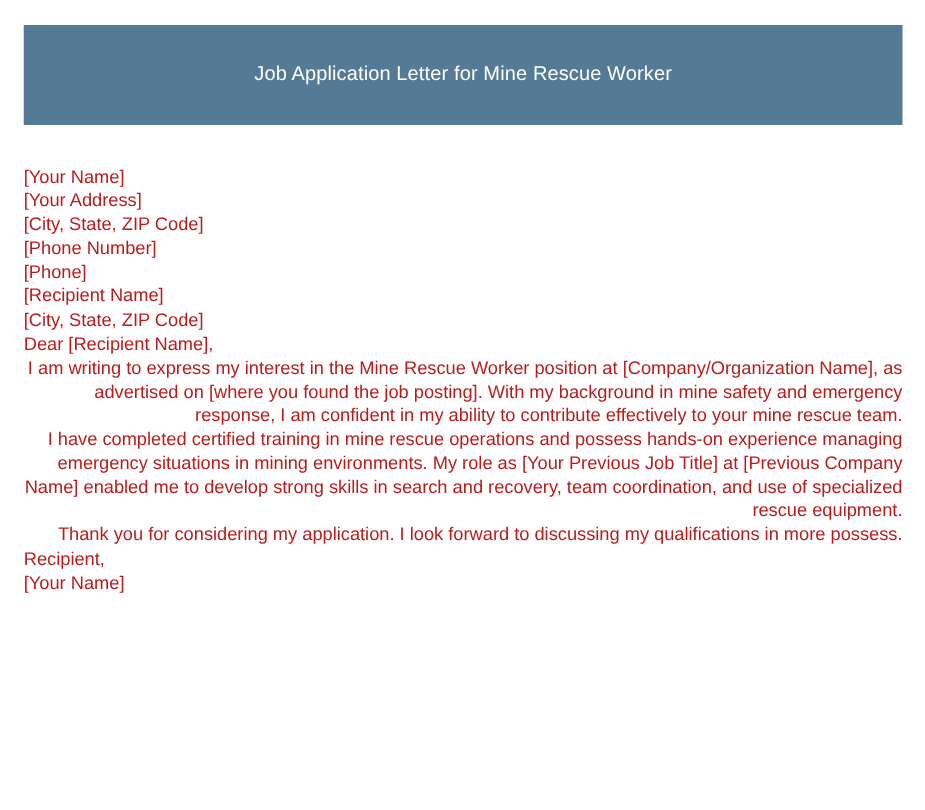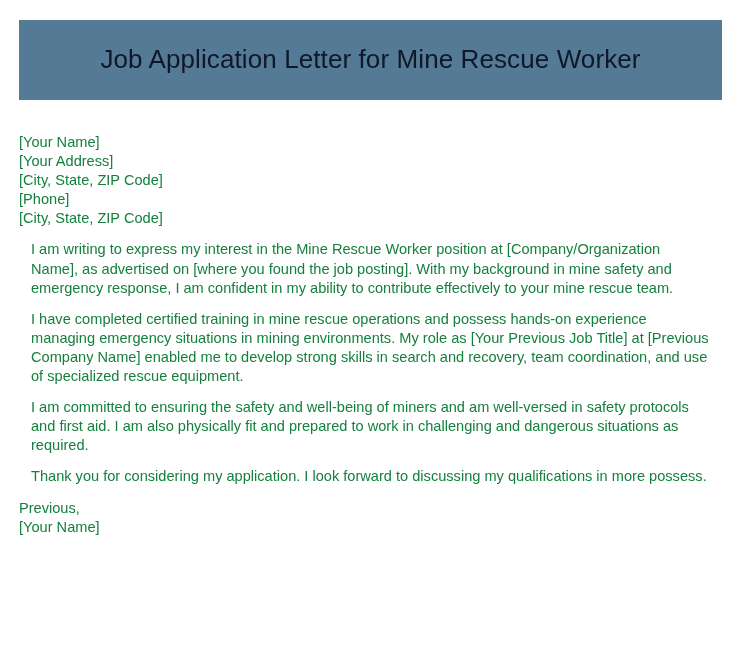"Job Application Letter for Mine" .header-title { color: #0f172a -> #ffffff; font-size: 26px -> 16px }
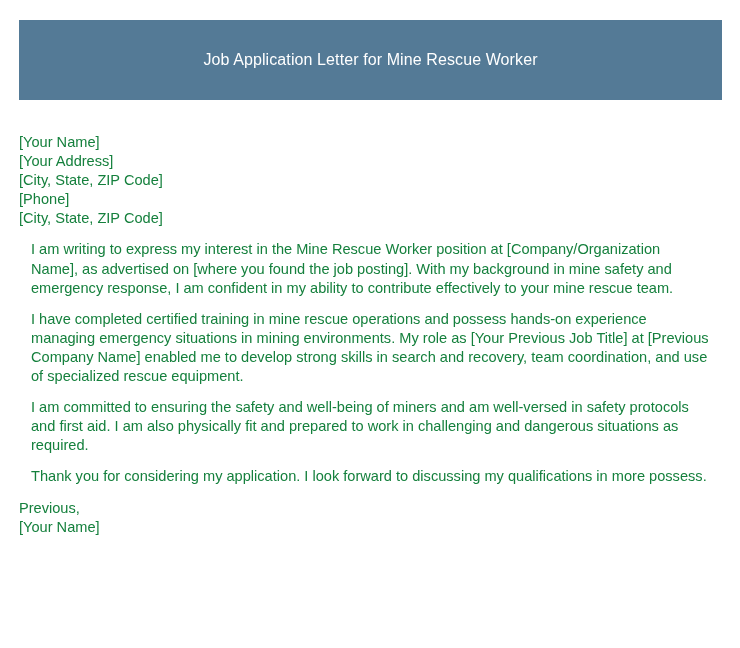"[Your Name]" .letter-body { color: #15803d -> #b91c1c }
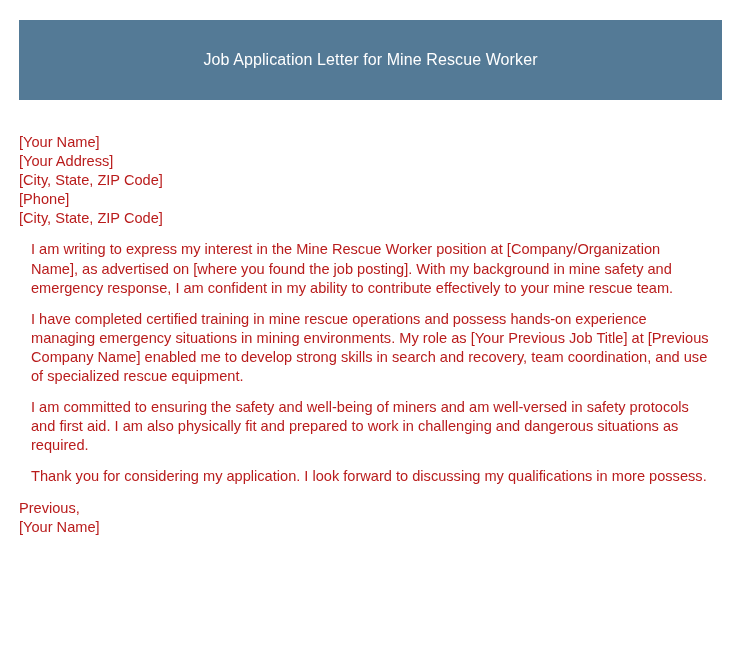"[Phone Number]" div.letter-line { html: none -> <div>[Phone Number]</div> }
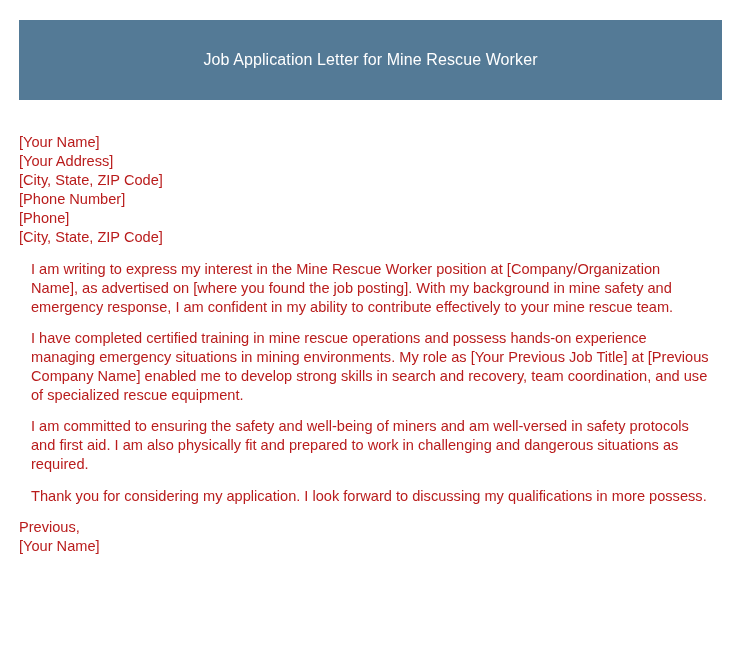"[Recipient Name]" div.letter-line { html: none -> <div>[Recipient Name]</div> }
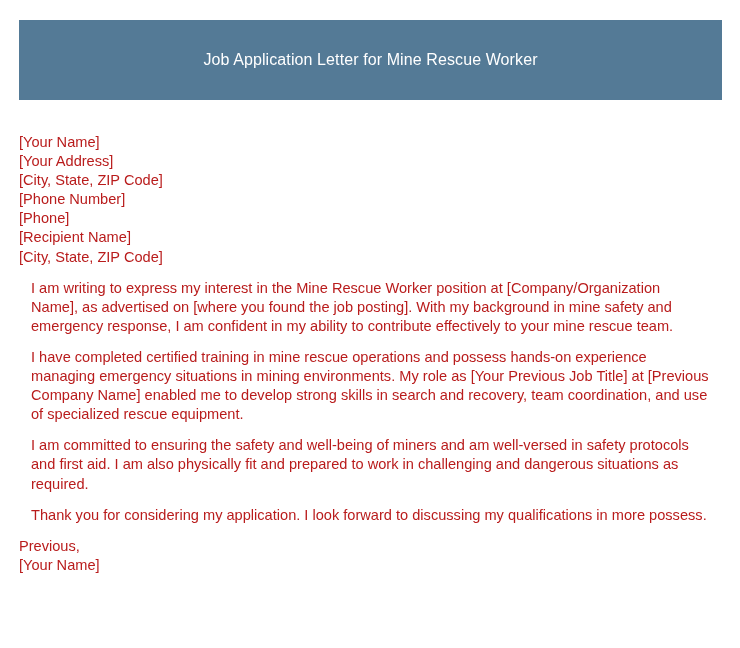"Dear [Recipient Name]," div.letter-line { html: none -> <div>Dear [Recipient Name],</div> }
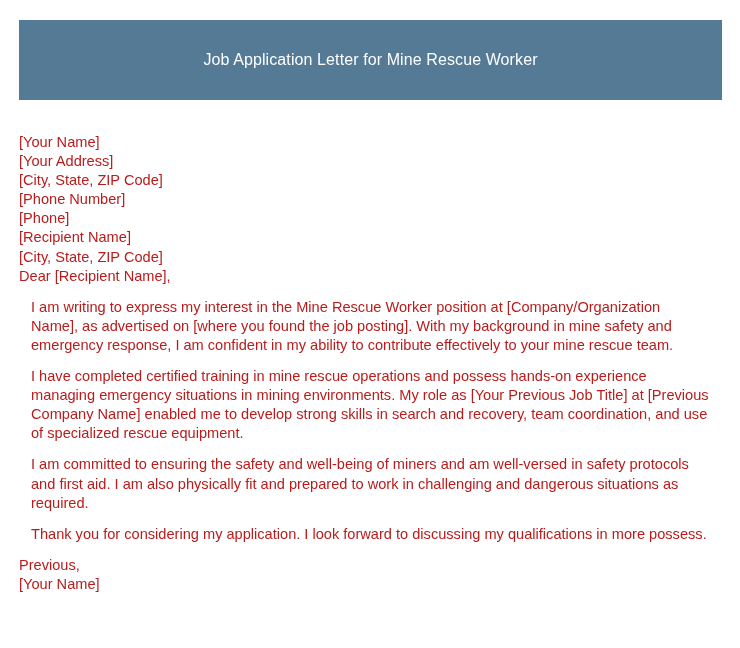"I am writing to express" .letter-para { margin: 12px -> 0; text-align: none -> right }
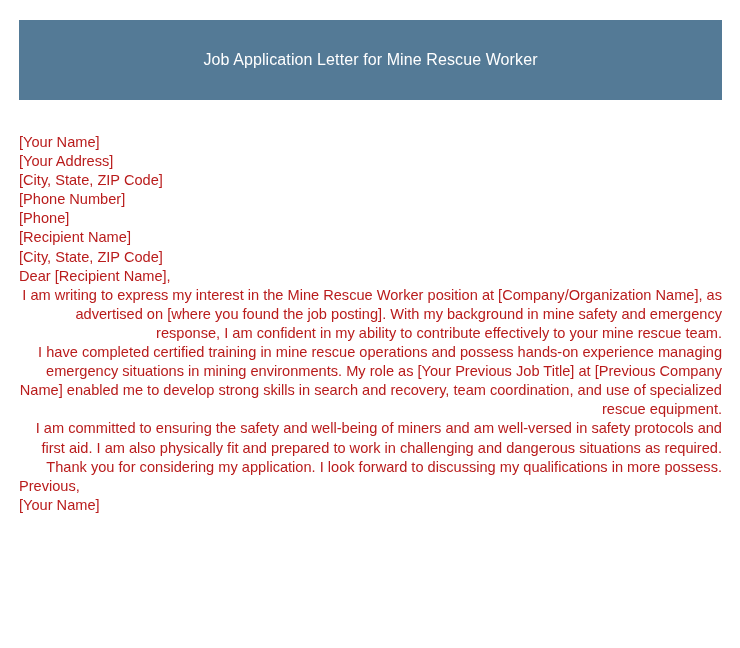"I am committed to ensuring" div.letter-para { html: <div>I am committed to ensuring the safety and well-being of miners and am well-versed in safety protocols and first aid. I am also physically fit and prepared to work in challenging and dangerous situations as required.</div> -> none }
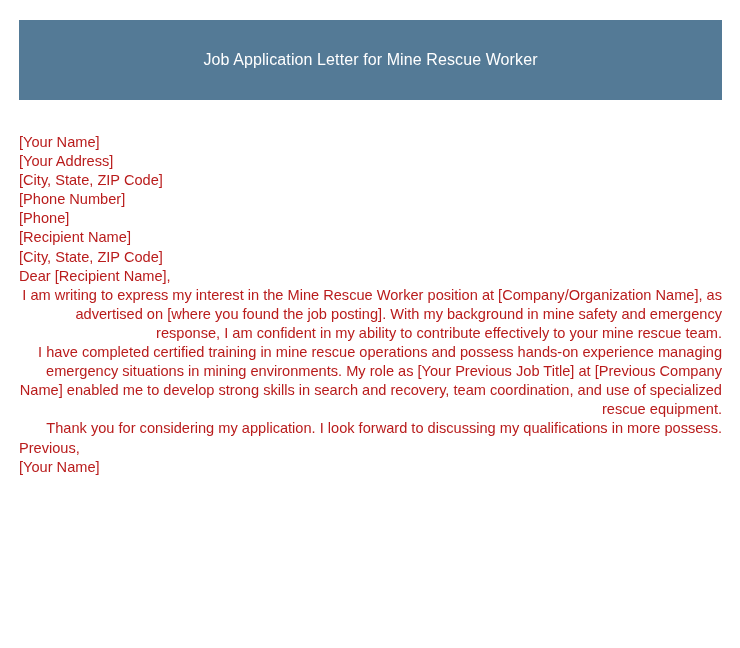"Previous," div.letter-line { text: Previous -> Recipient }
